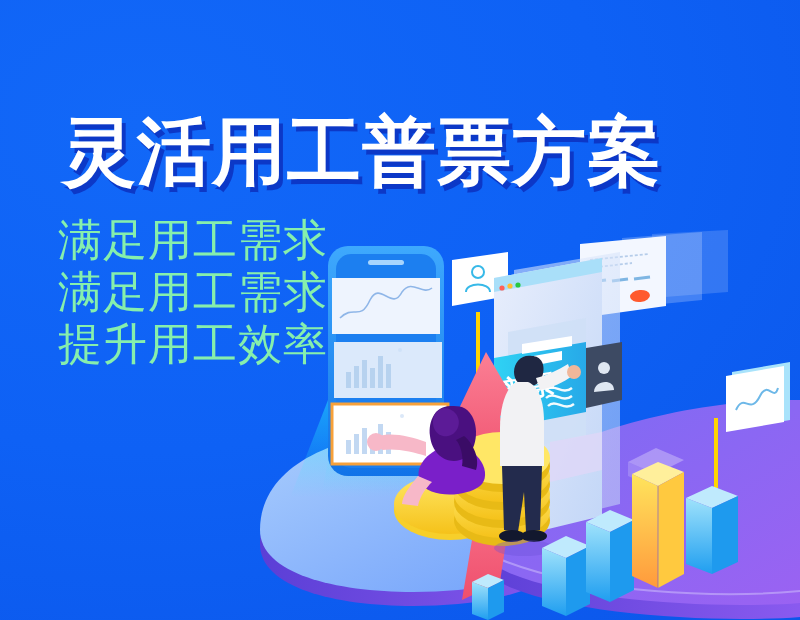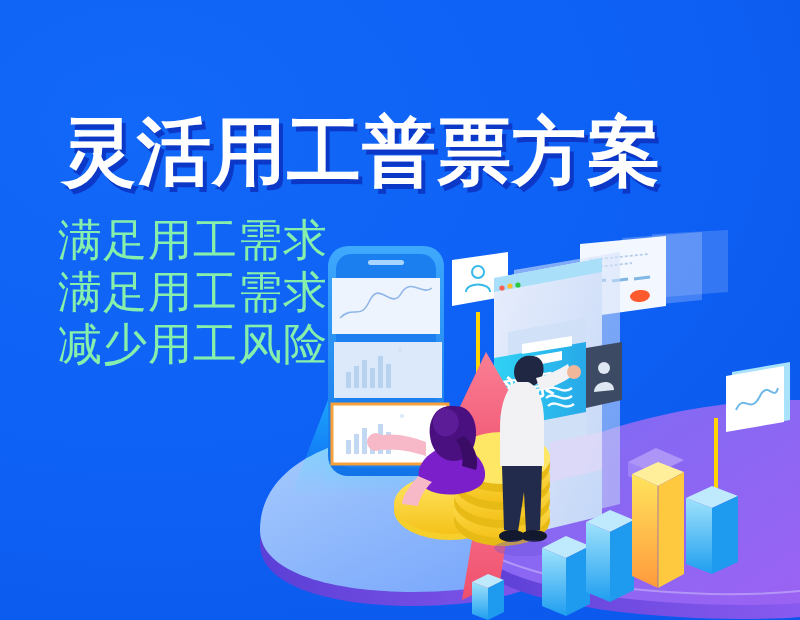"减少用工风险" div.subline { text: 减少用工风险 -> 提升用工效率 }
